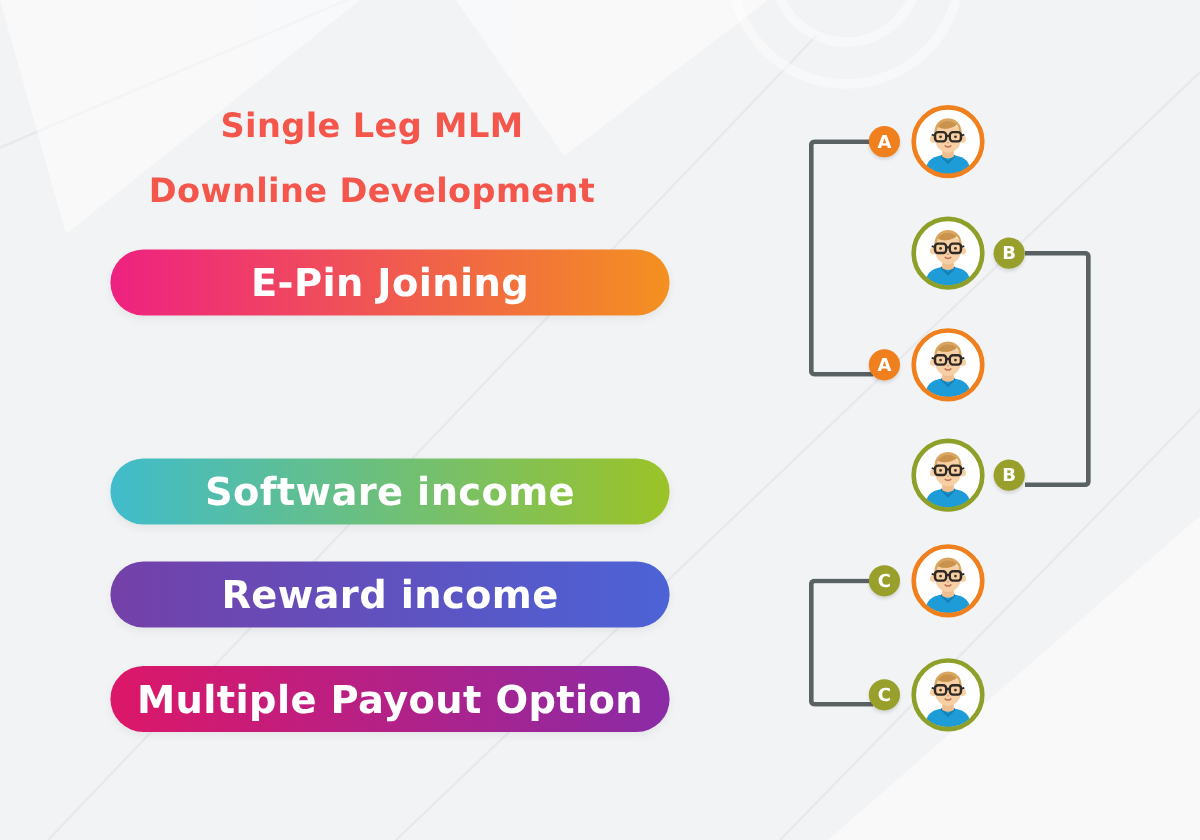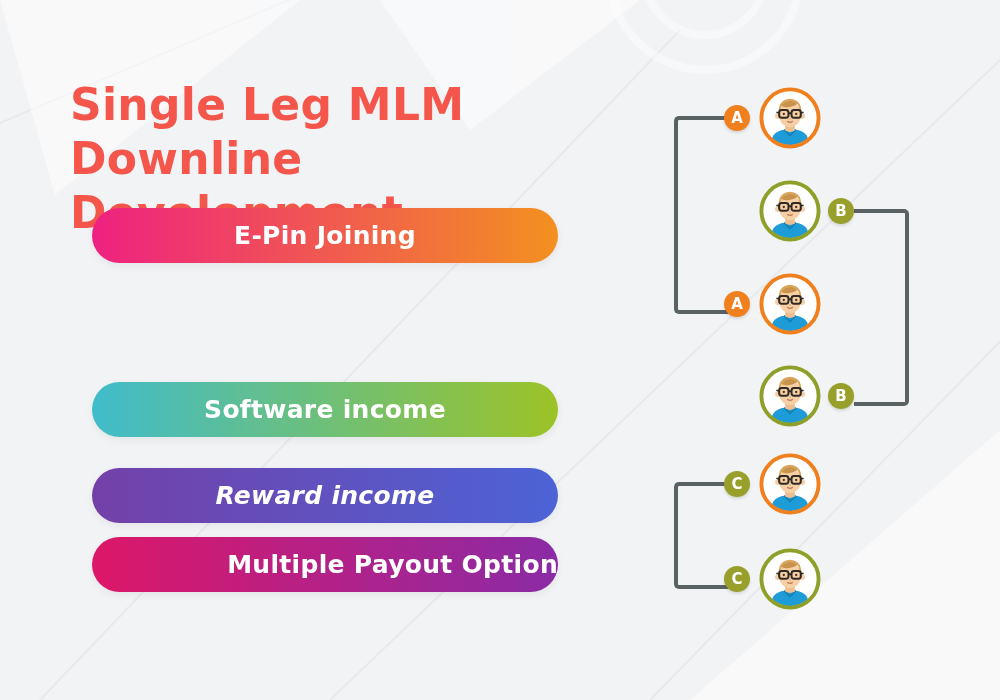"Single Leg MLM" .title { font-size: 44px -> 28px; text-align: none -> center }
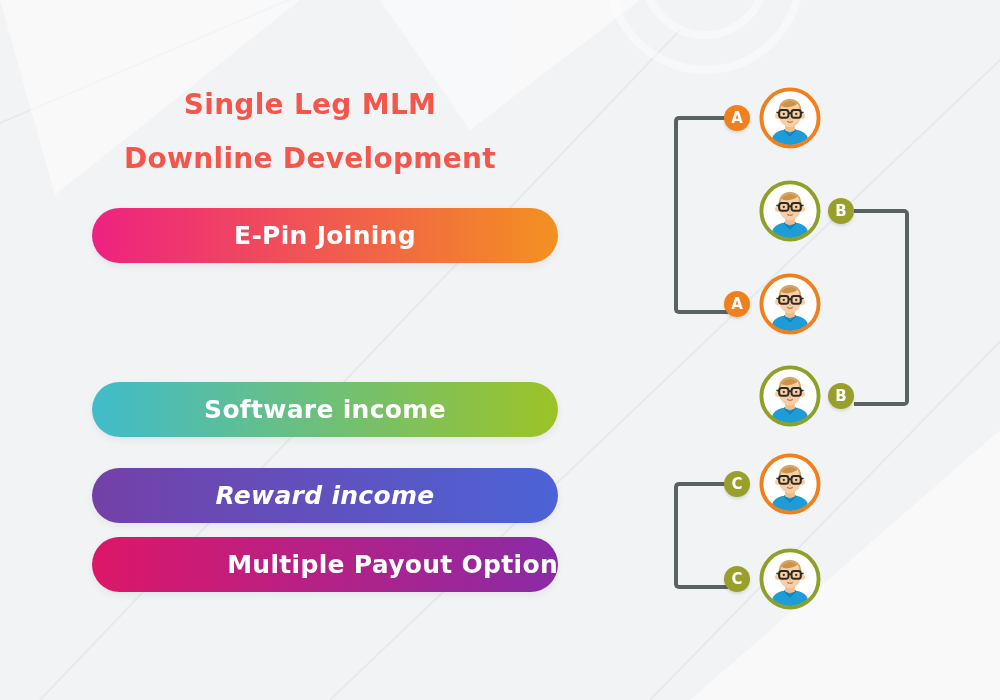"E-Pin Joining" .pill-label { font-size: 25px -> 32px }
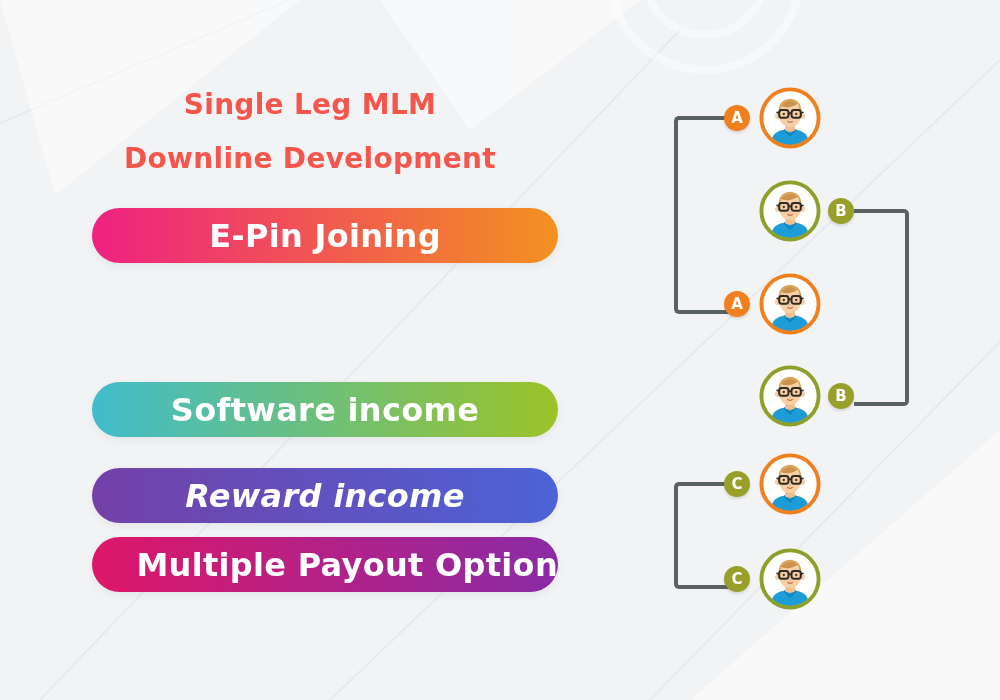"Reward income" .p3 { font-style: italic -> none }
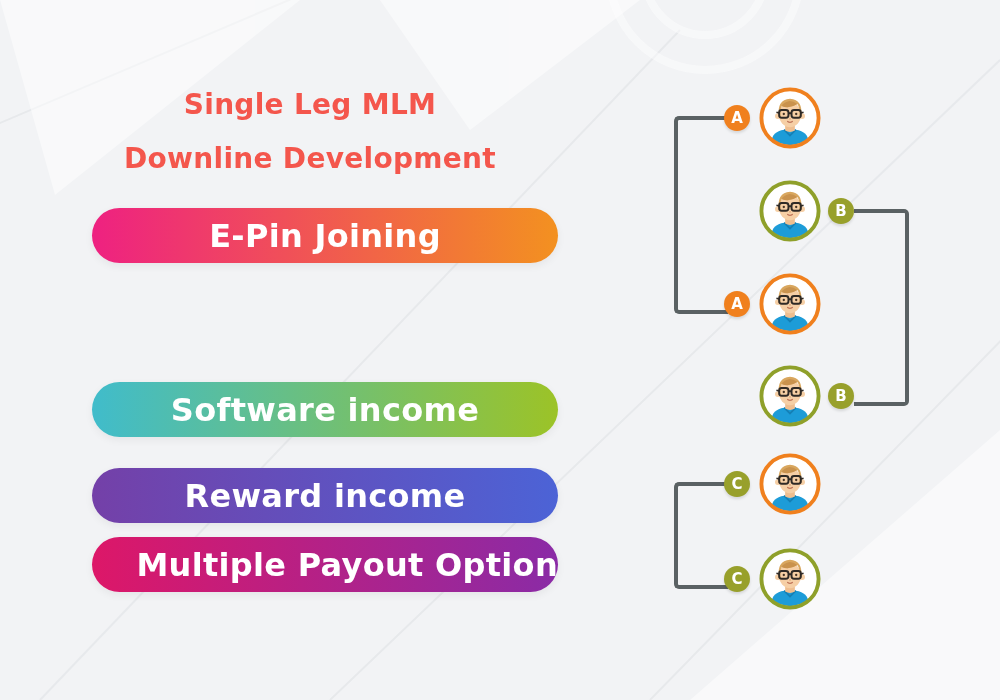"Multiple Payout Option" .p4 { justify-content: flex-end -> none; top: 537px -> 555px }
